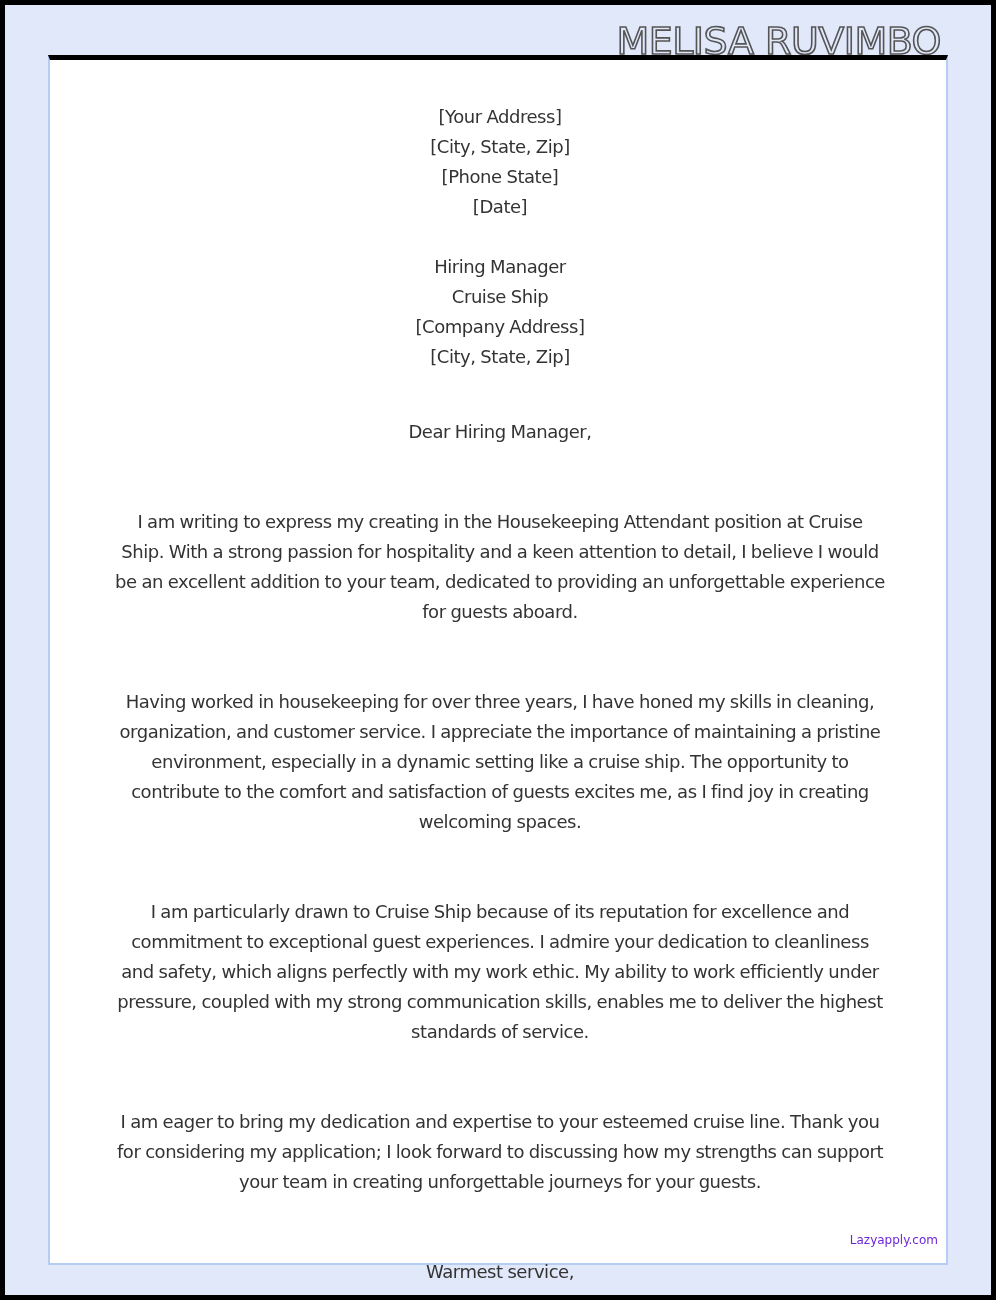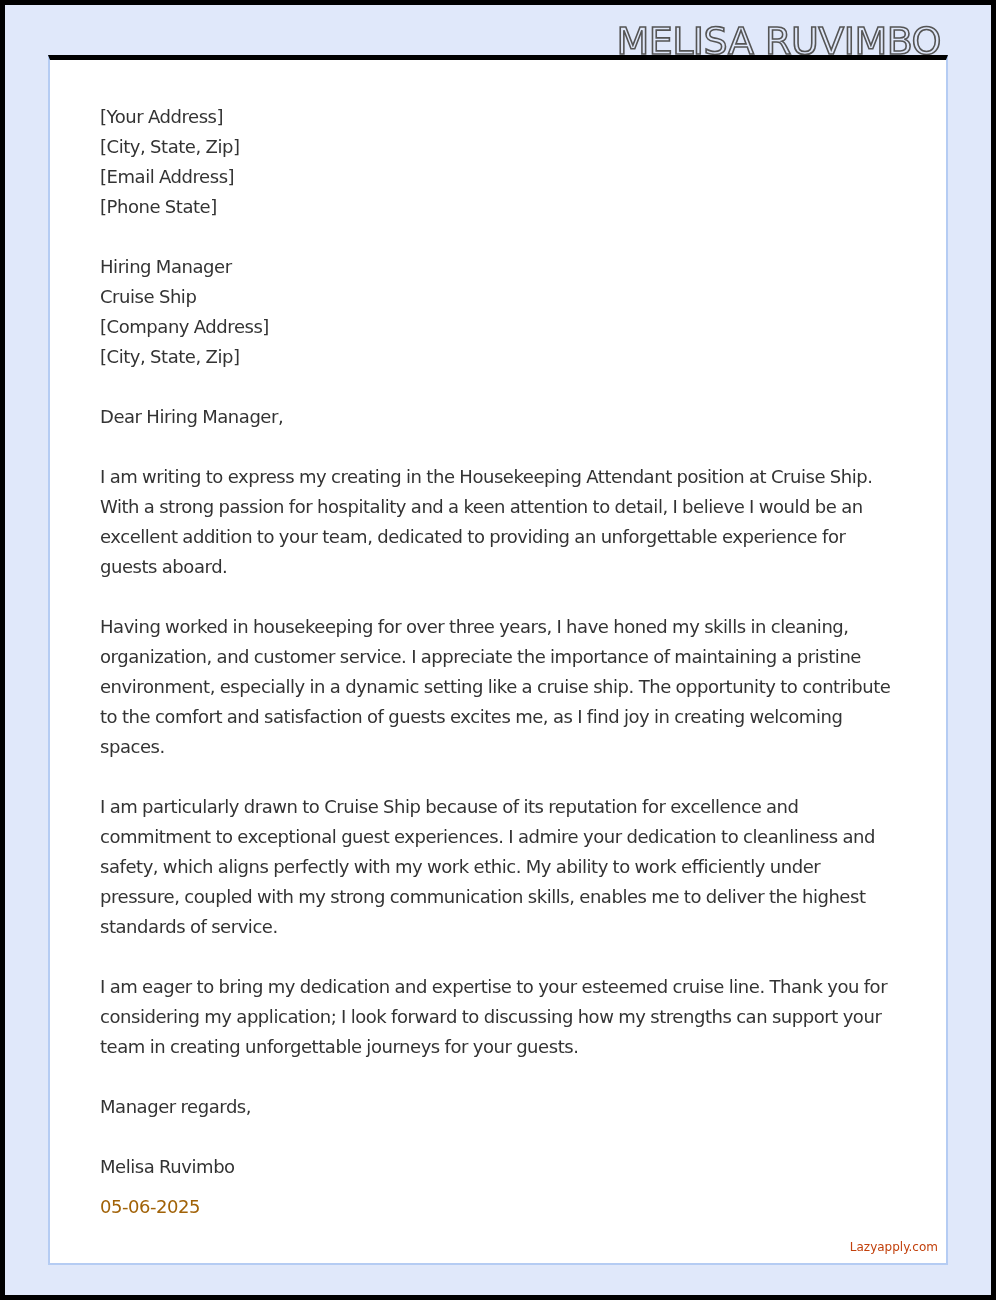"[Your Address]" .card { text-align: none -> center }
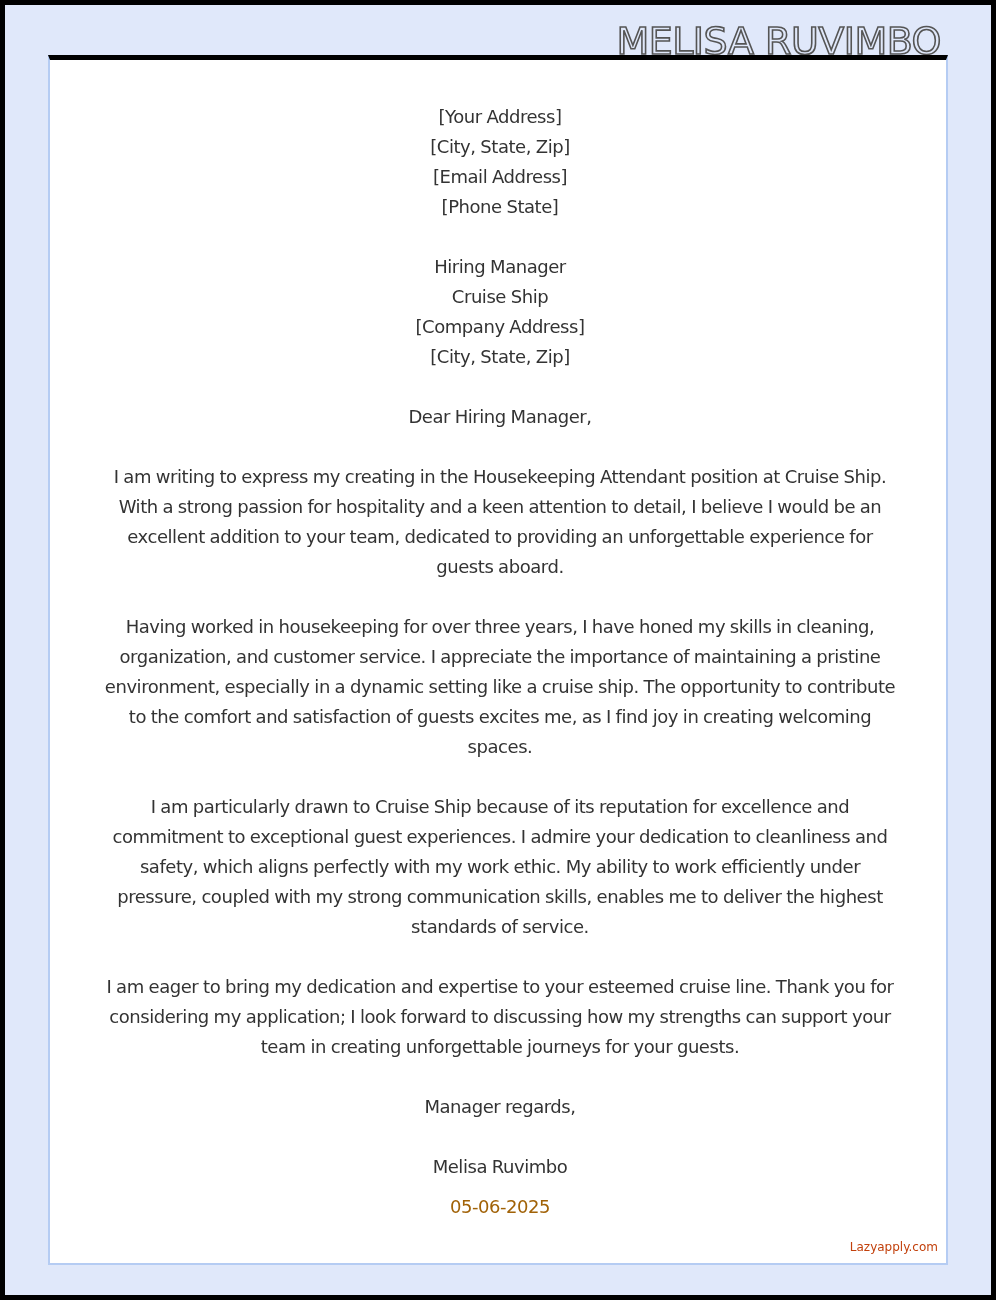"[Email Address]" span.line { html: <span>[Email Address]</span> -> none }
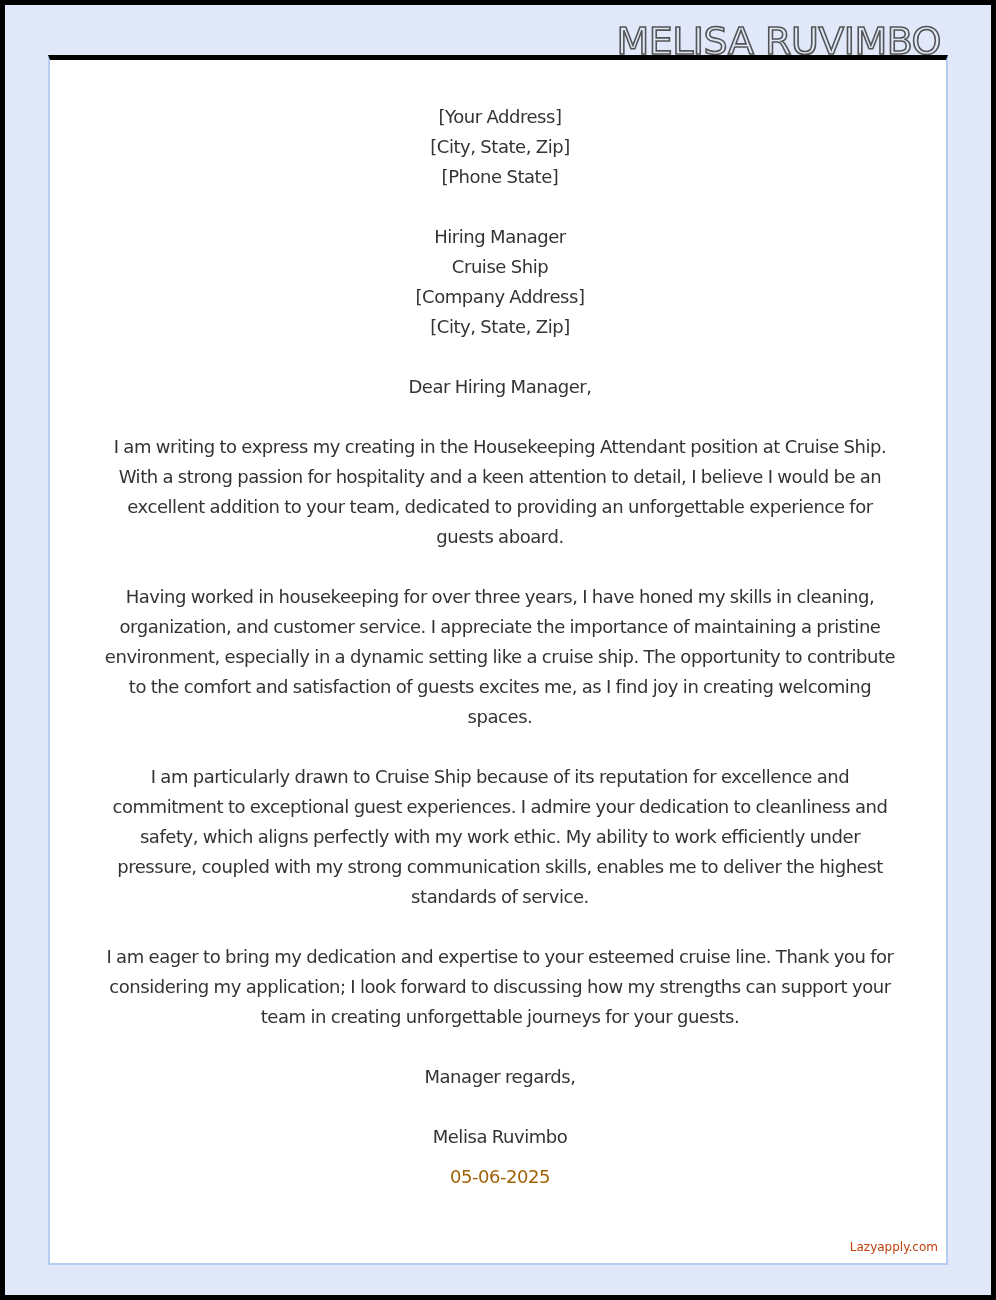"[Date]" span.line { html: none -> <span>[Date]</span> }
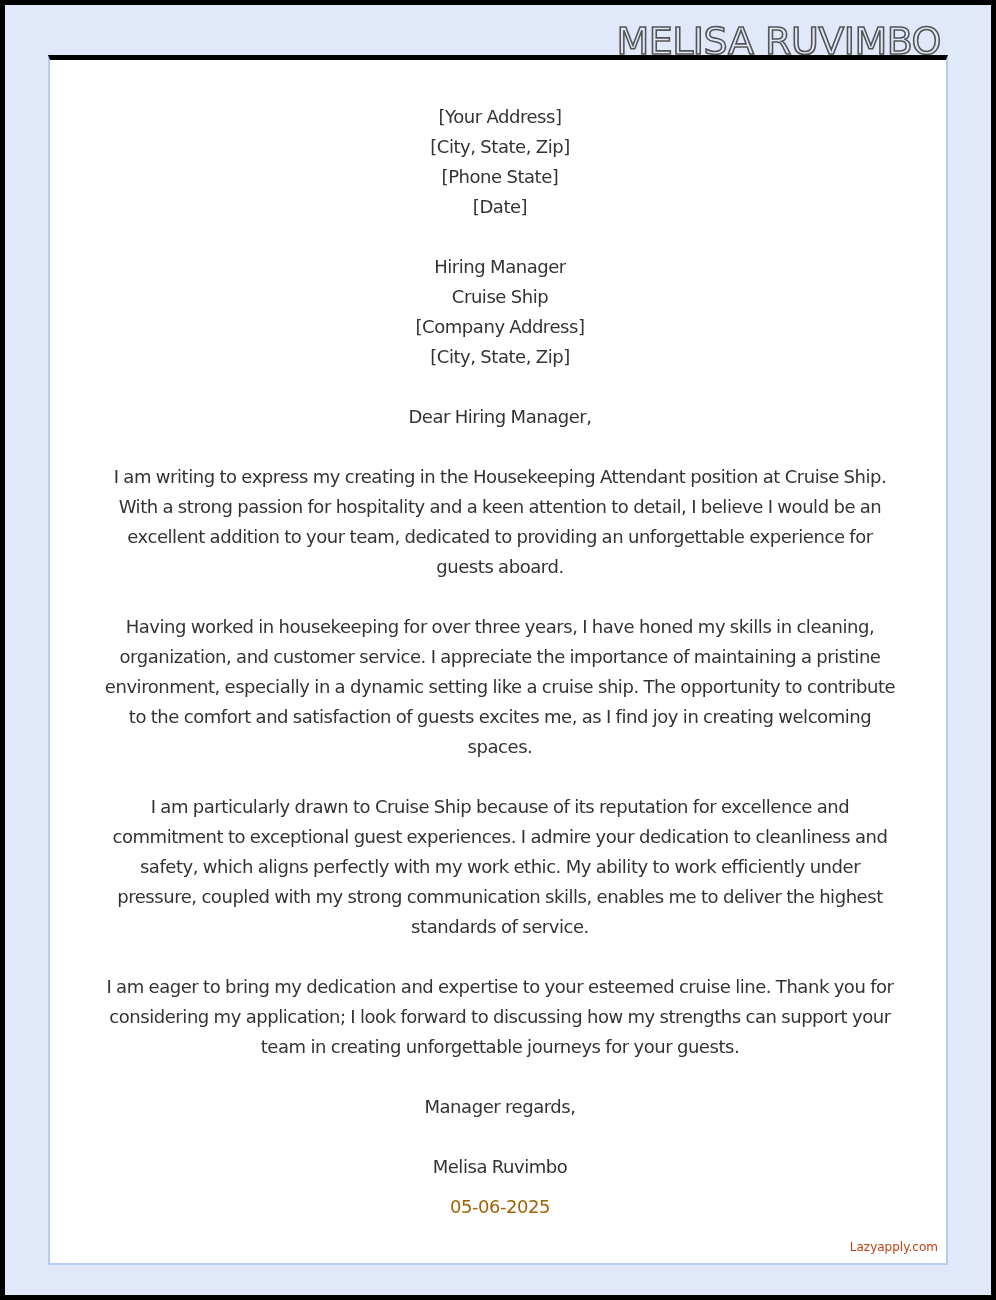"Dear Hiring Manager," .para { margin: 0 -> 15px }
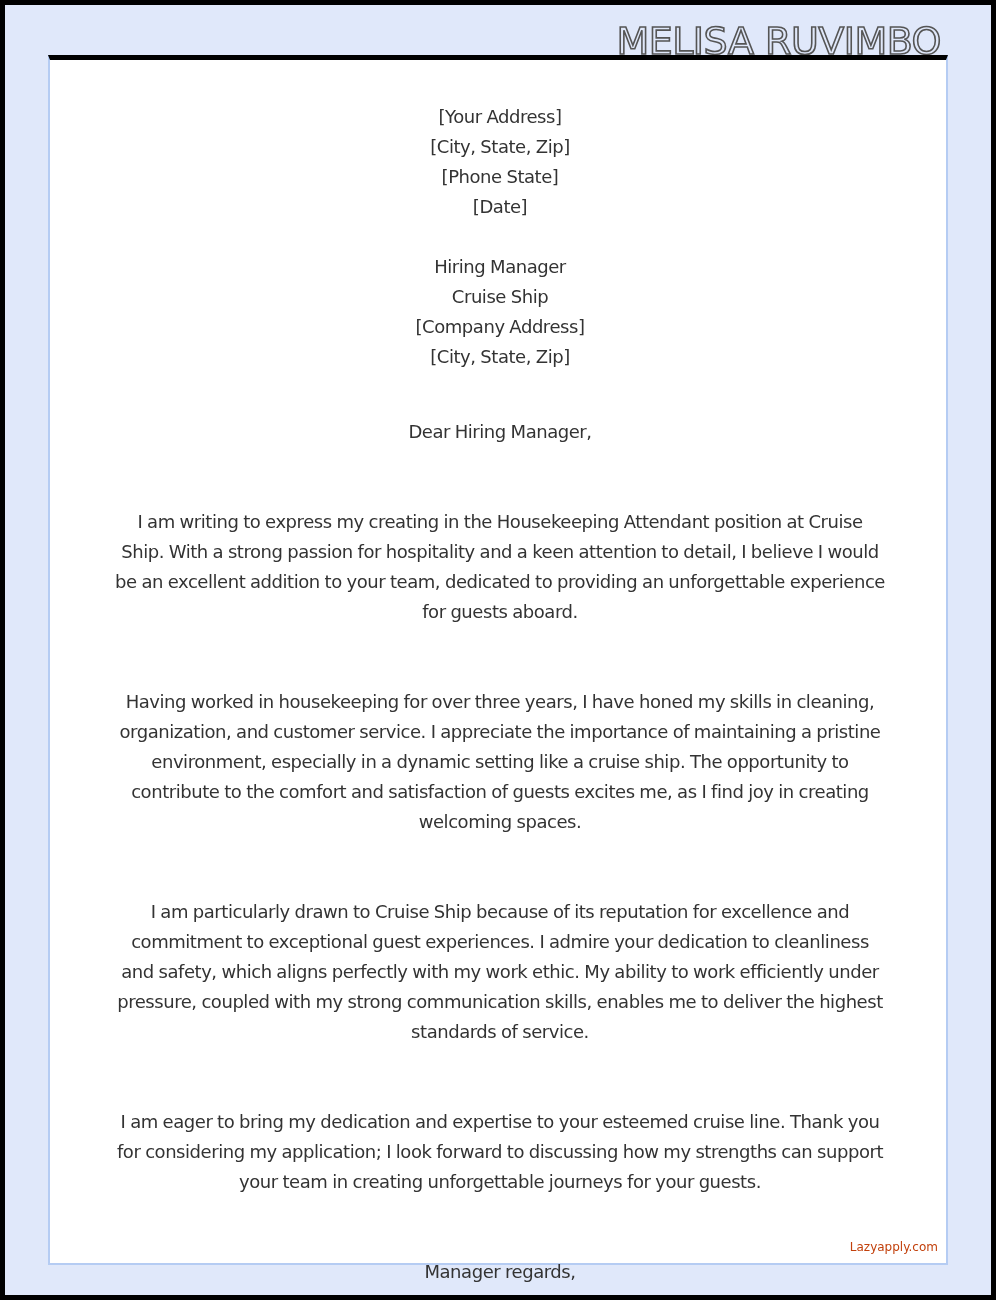"Lazyapply.com" .watermark { bottom: 8px -> 15px; color: #c2410c -> #6d28d9 }
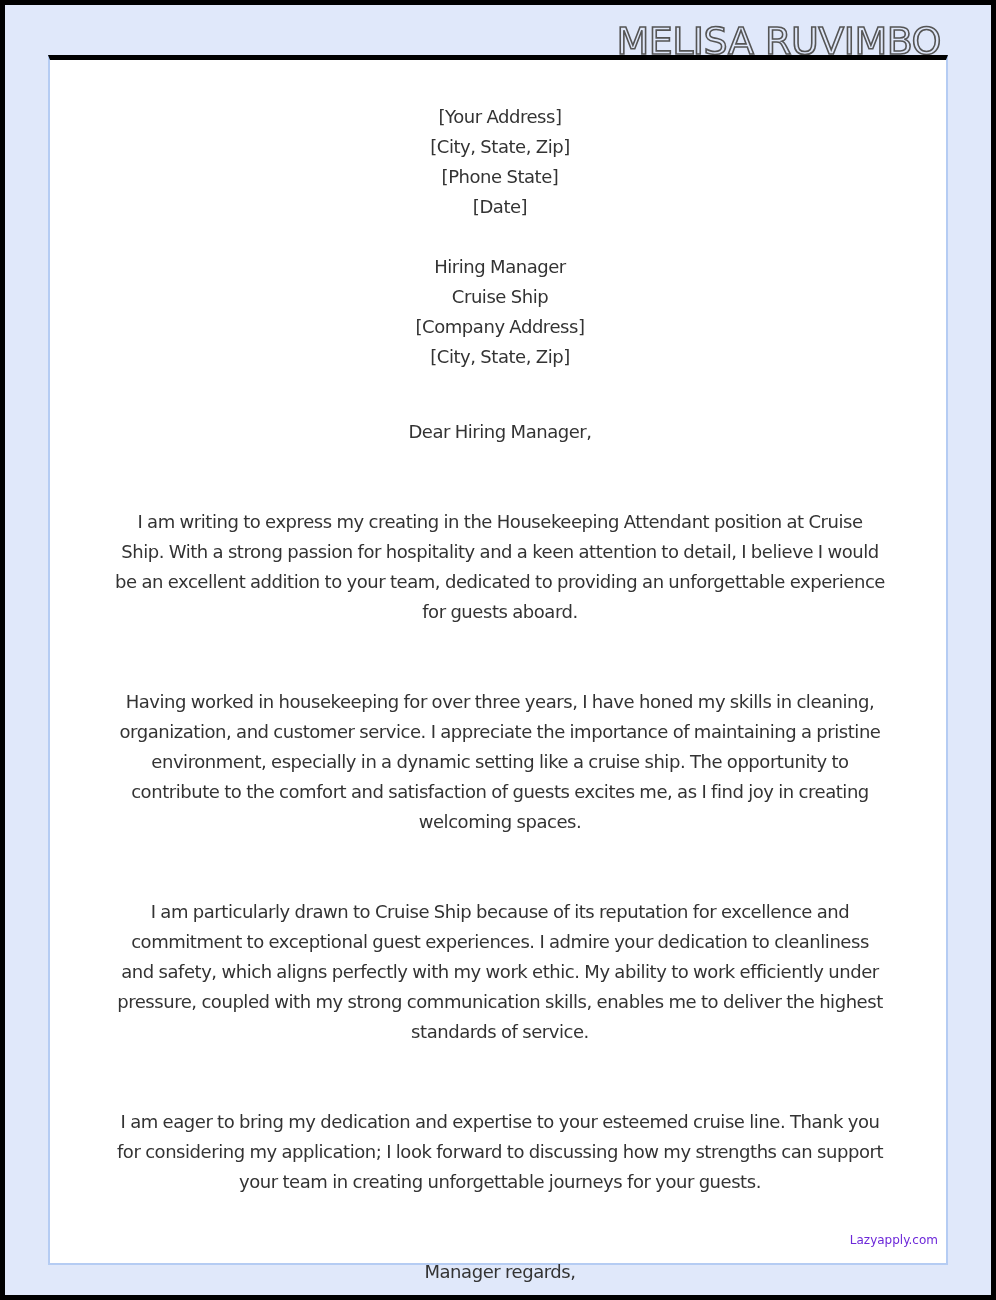"Manager regards," p.para { text: Manager regards -> Warmest service }
